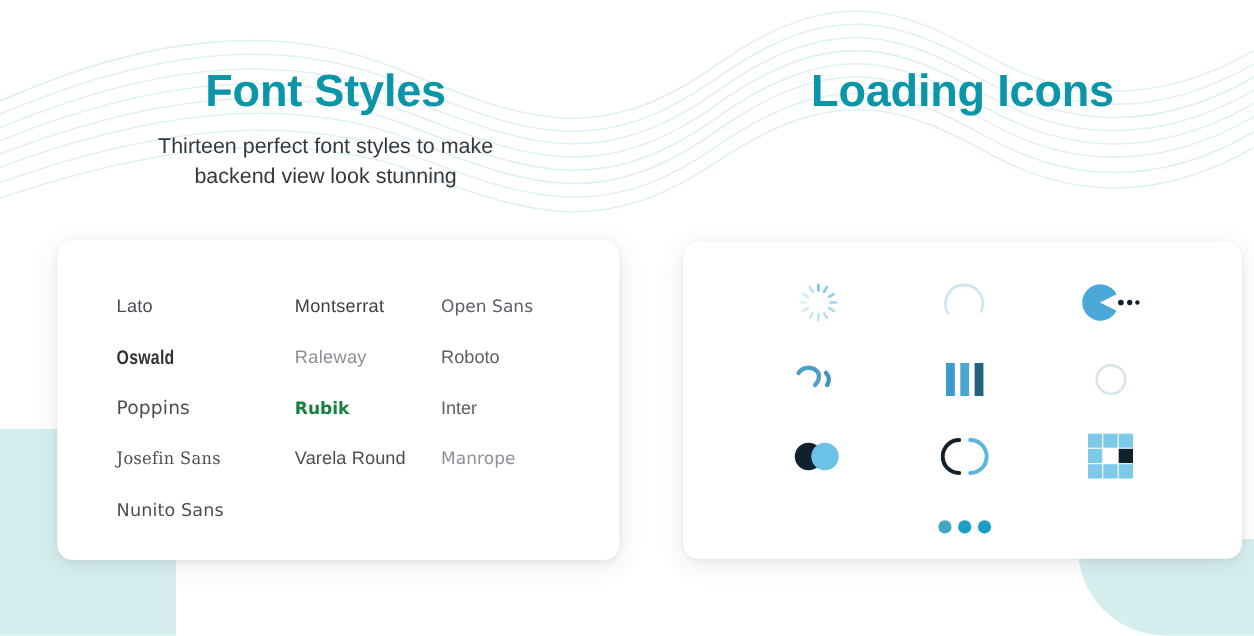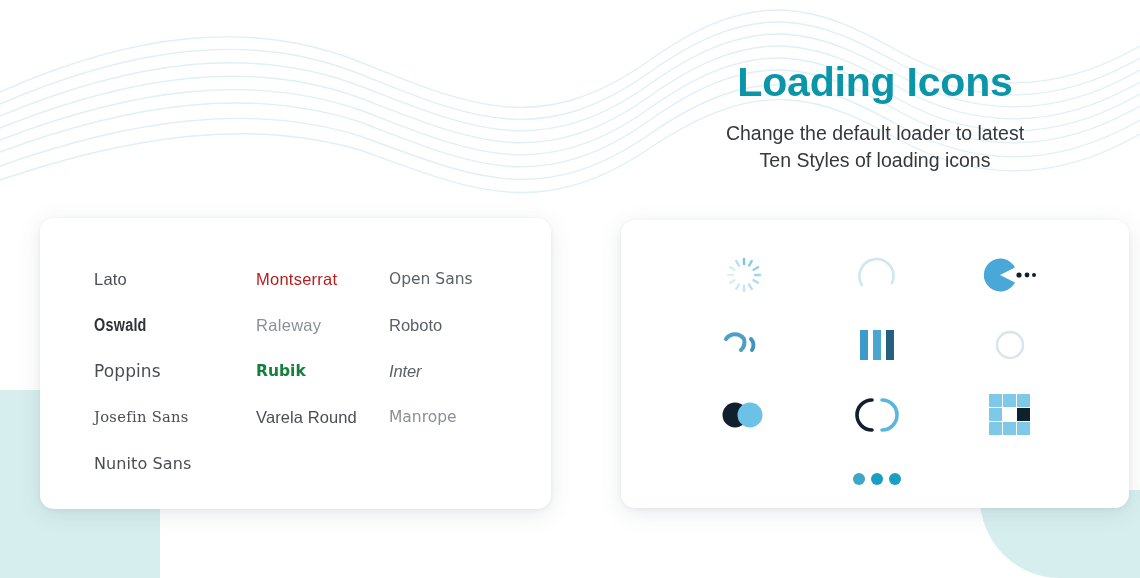"Font Styles" div.head-block { html: none -> <div> <h1>Font Styles</h1> <p> <span>Thirteen perfect font styles to make</span><br> <span>backend view look stunning</span> </p> </div> }
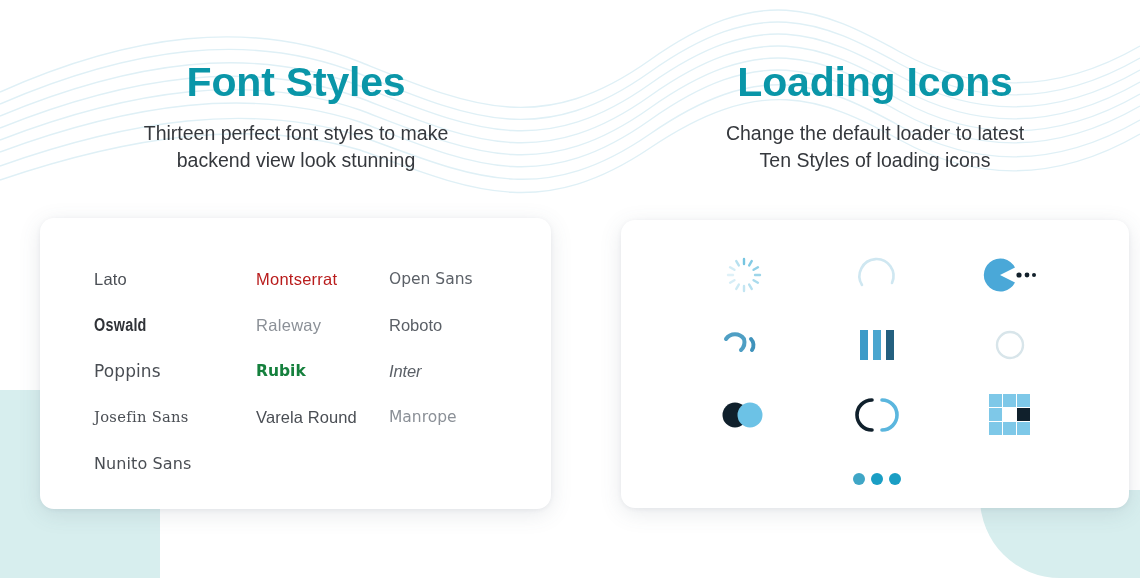"Change the default loader to" p.head-sub { html: <p> <span>Change the default loader to latest</span><br> <span>Ten Styles of loading icons</span> </p> -> none }
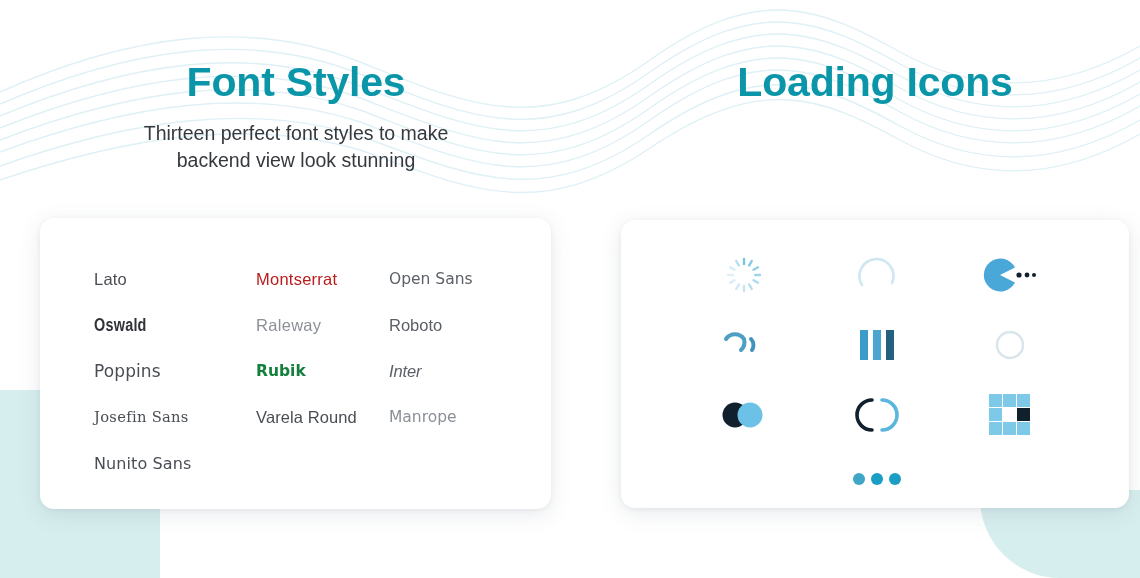"Lato" .card-fonts { left: 40px -> 52px }
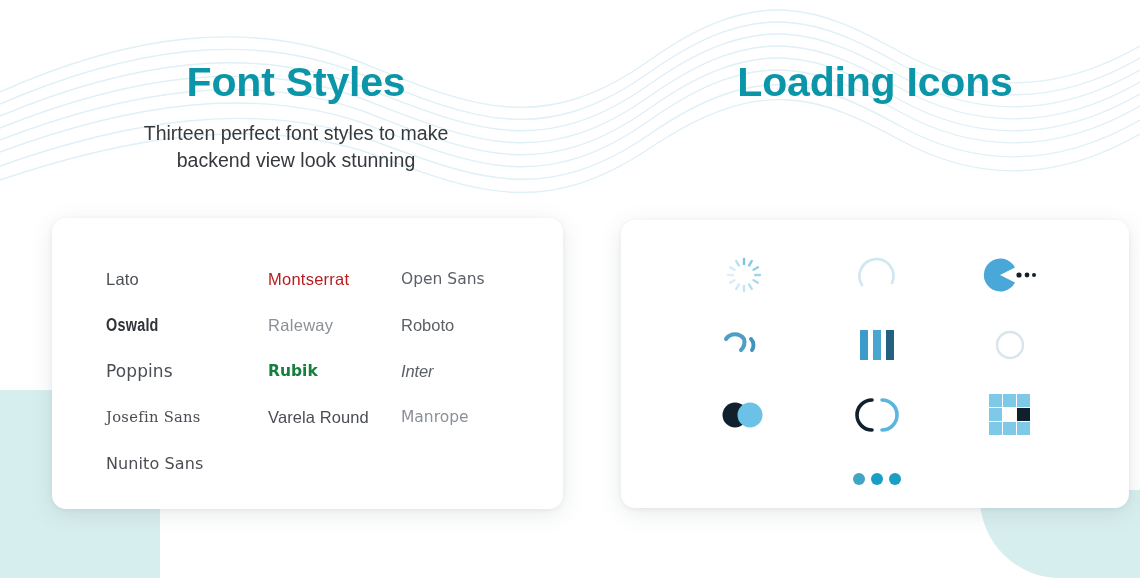"Montserrat" .f-montserrat { color: #b91c1c -> #404040 }
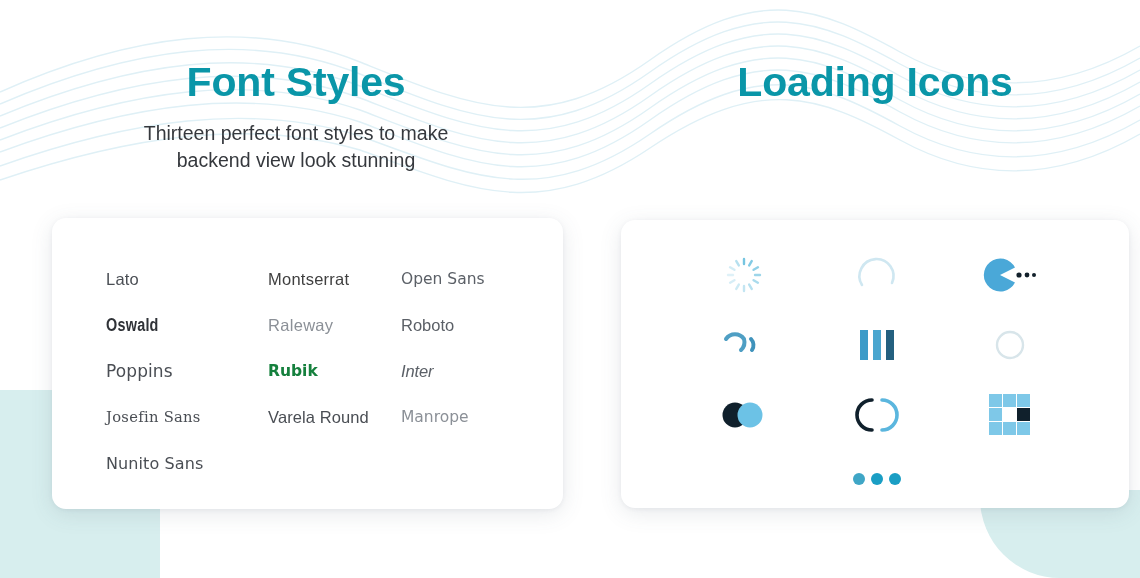"Inter" .f-inter { font-style: italic -> none }
